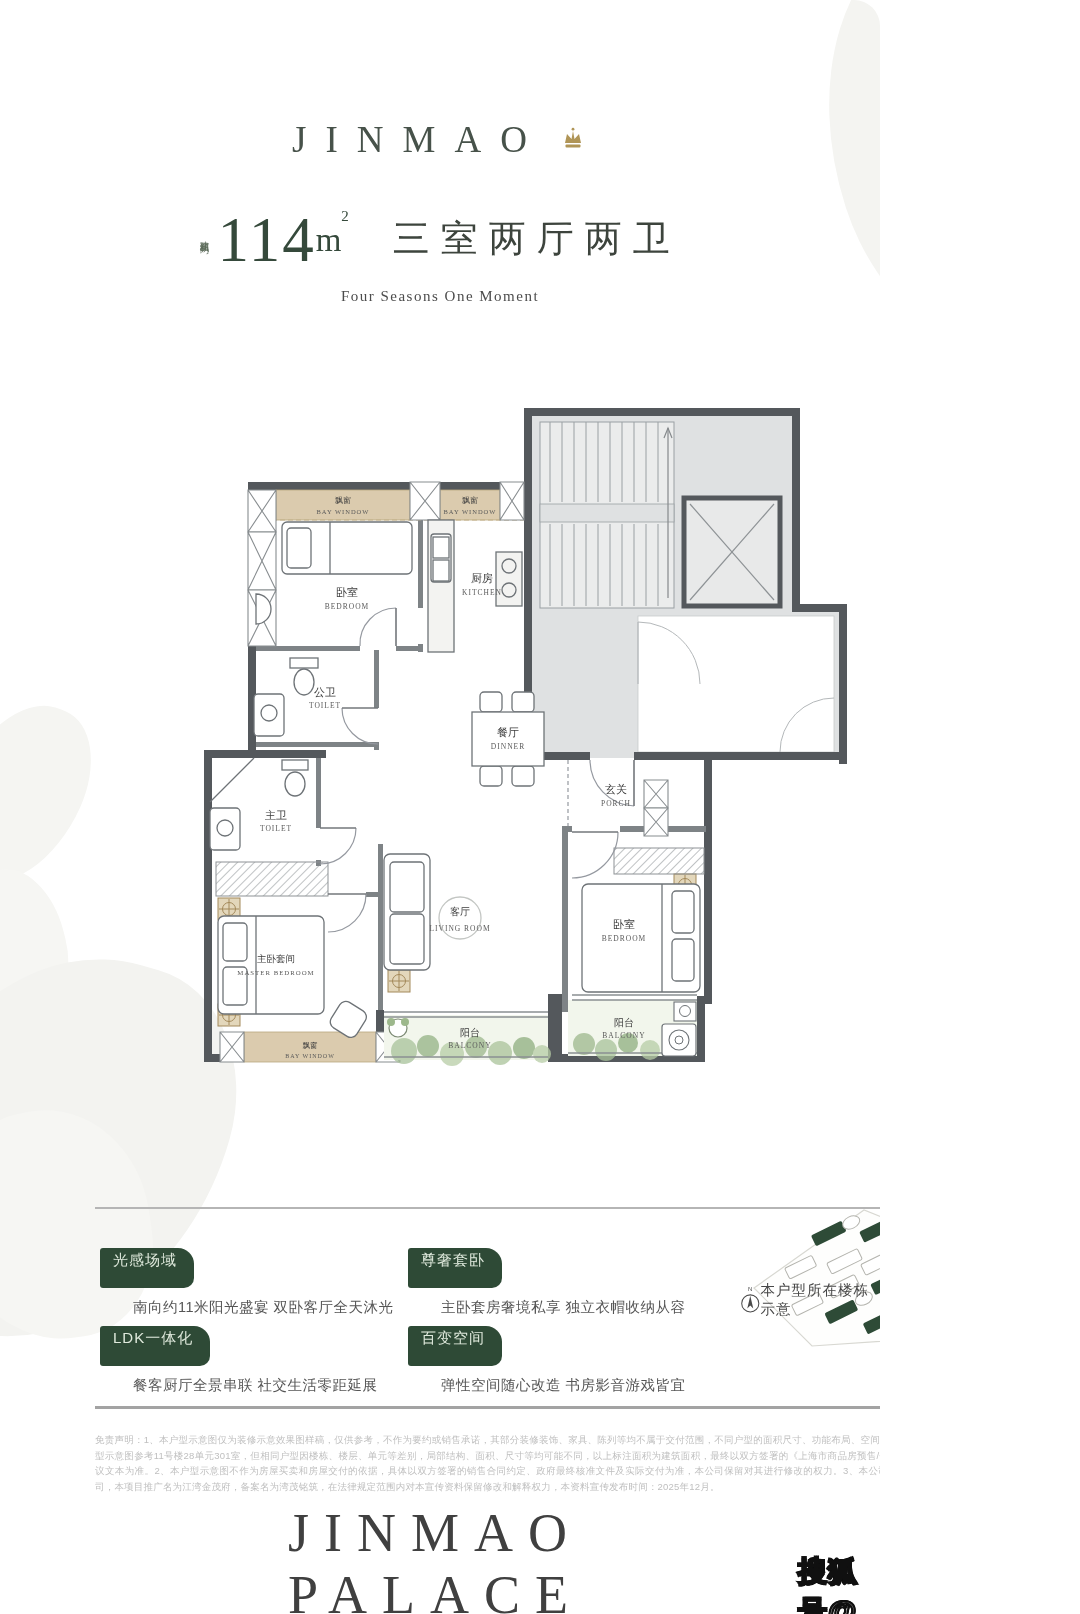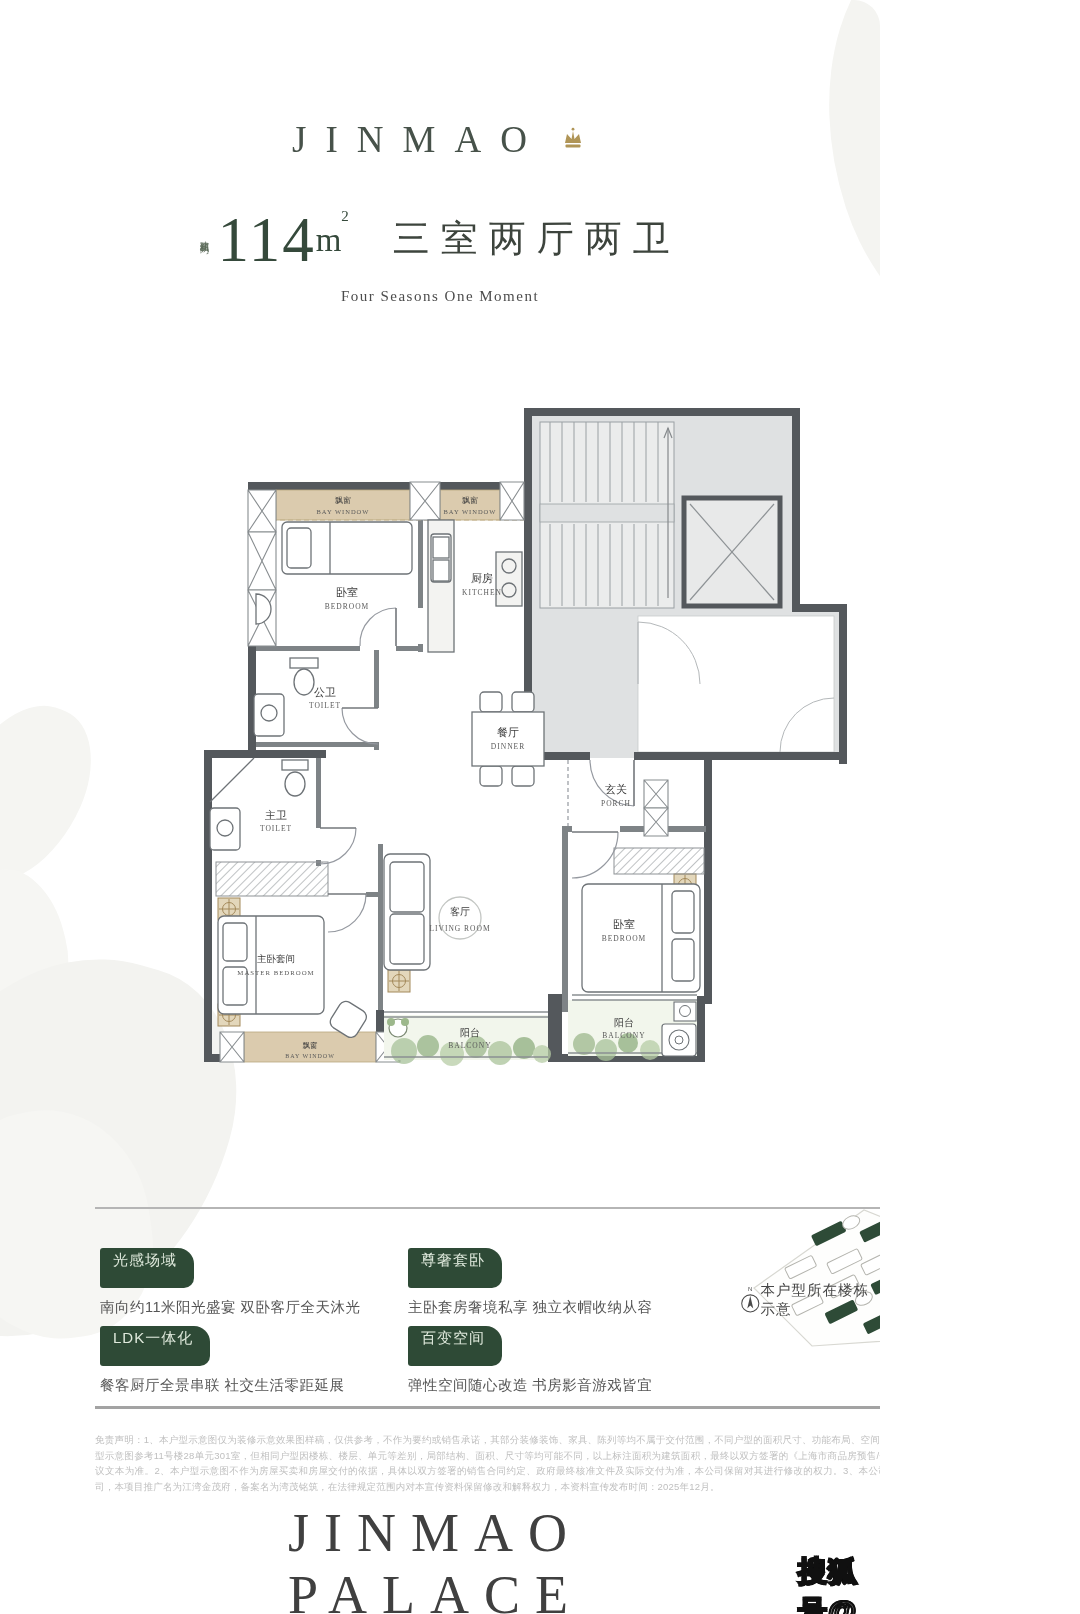"南向约11米阳光盛宴 双卧客厅全天沐光" .feature .desc { margin-left: none -> 33px }
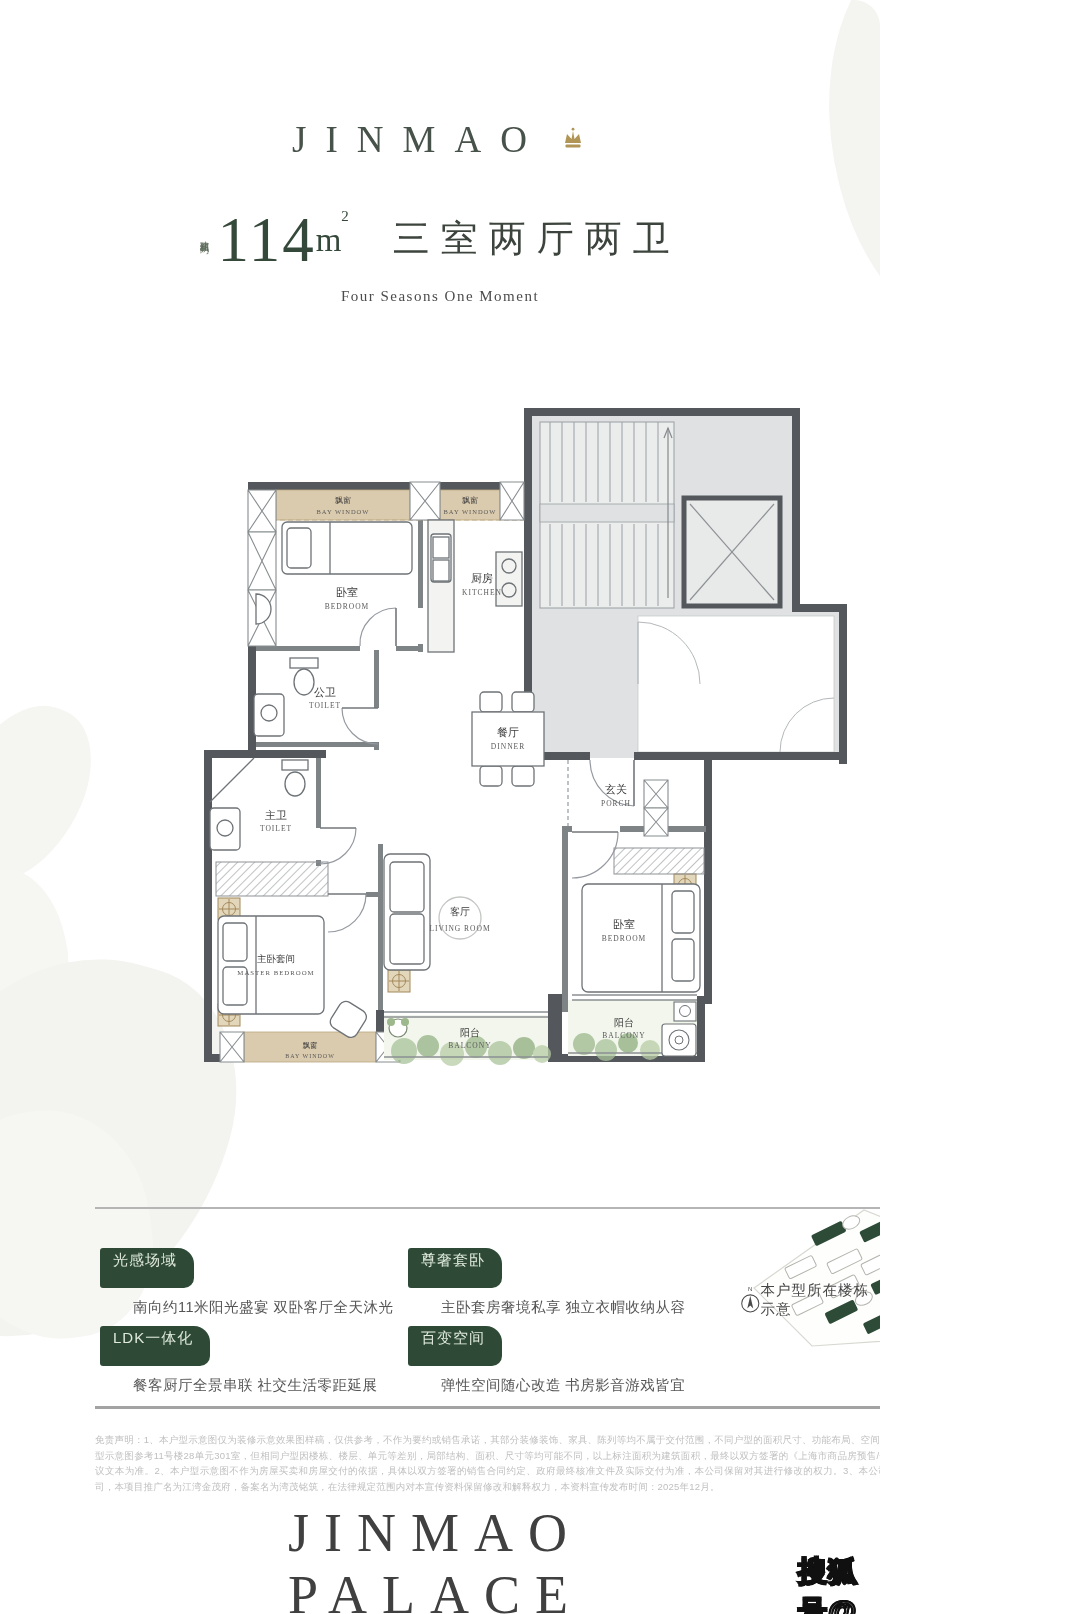"百变空间" .f3 { font-family: Liberation Serif, serif -> none }
